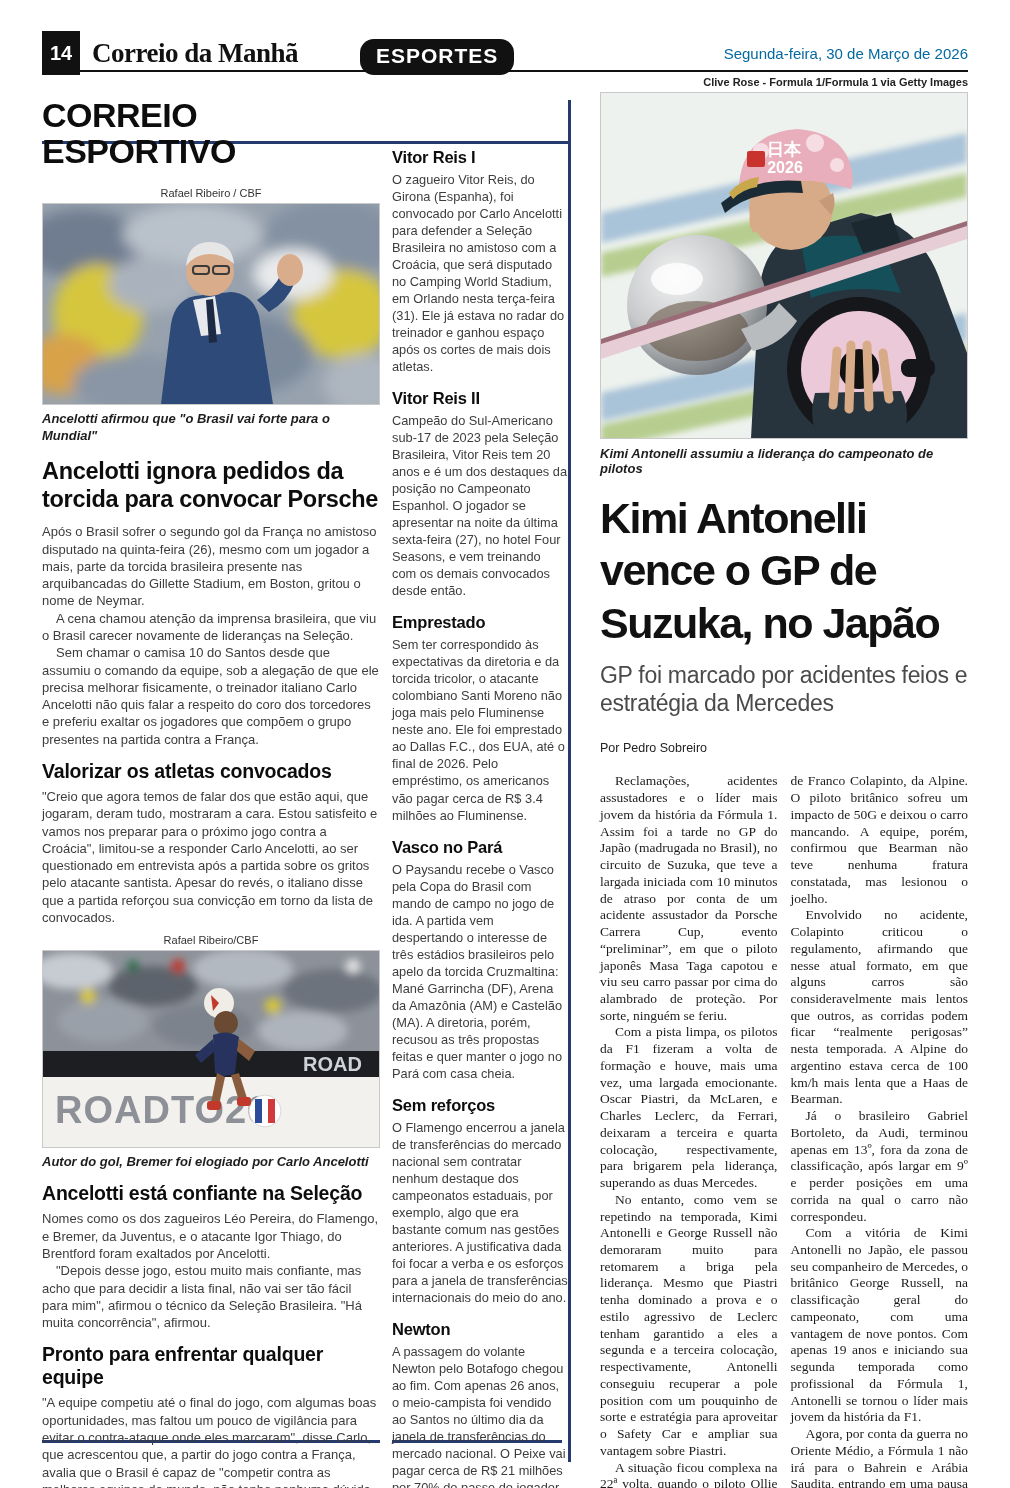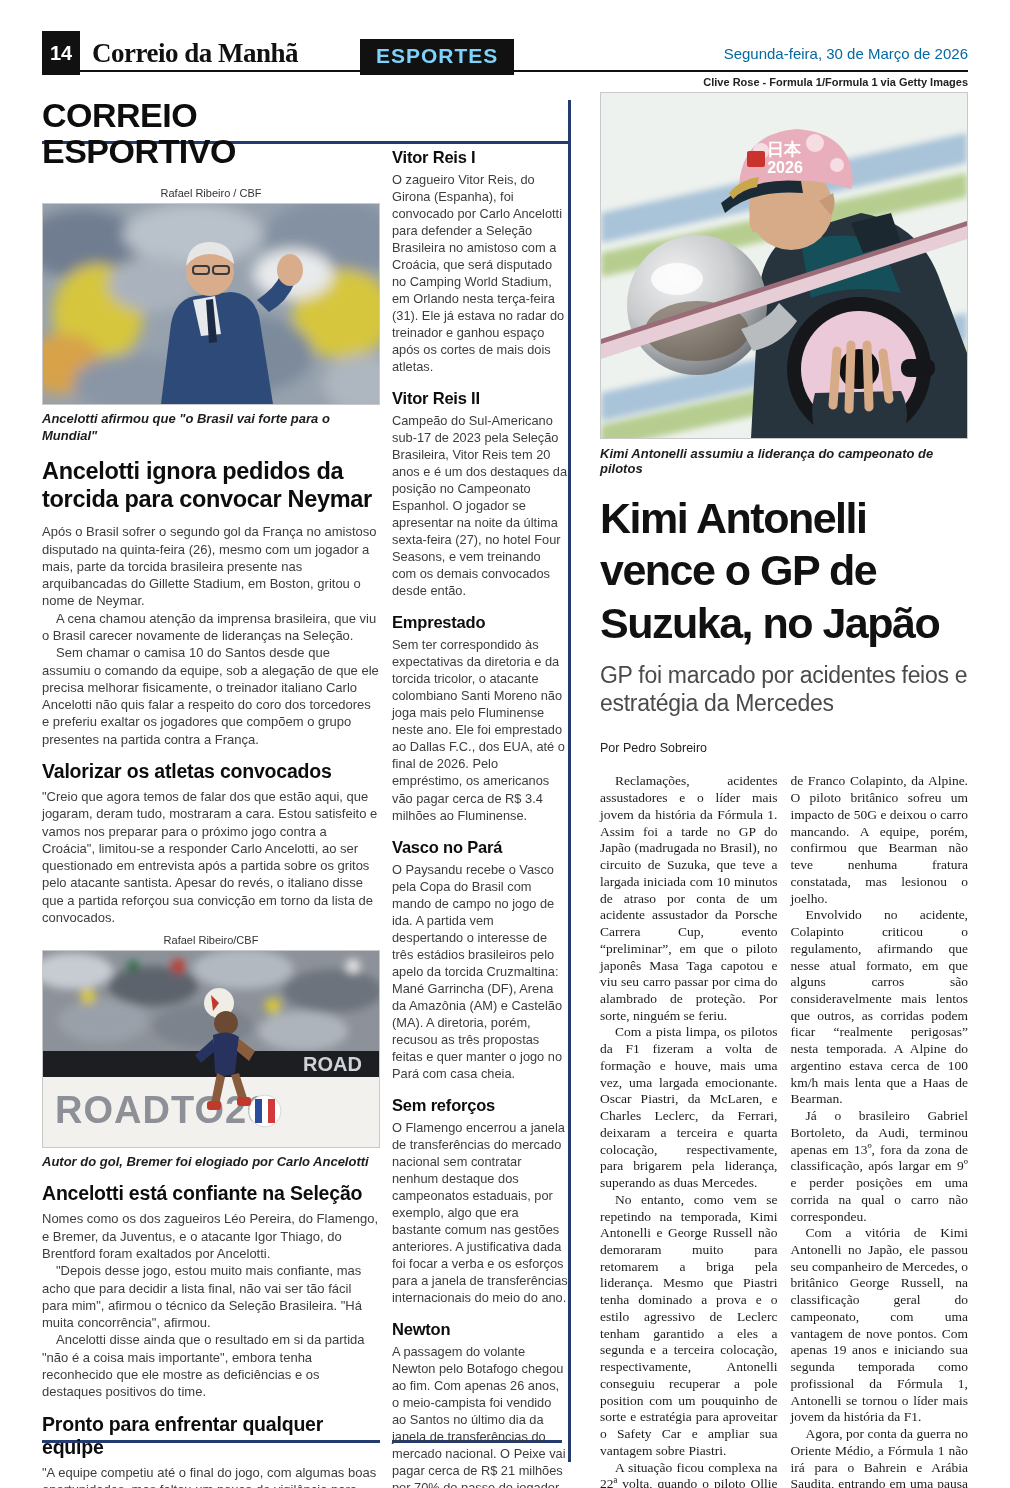"ESPORTES" .section-tag { border-radius: none -> 14px; color: #7dd3fc -> #ffffff }
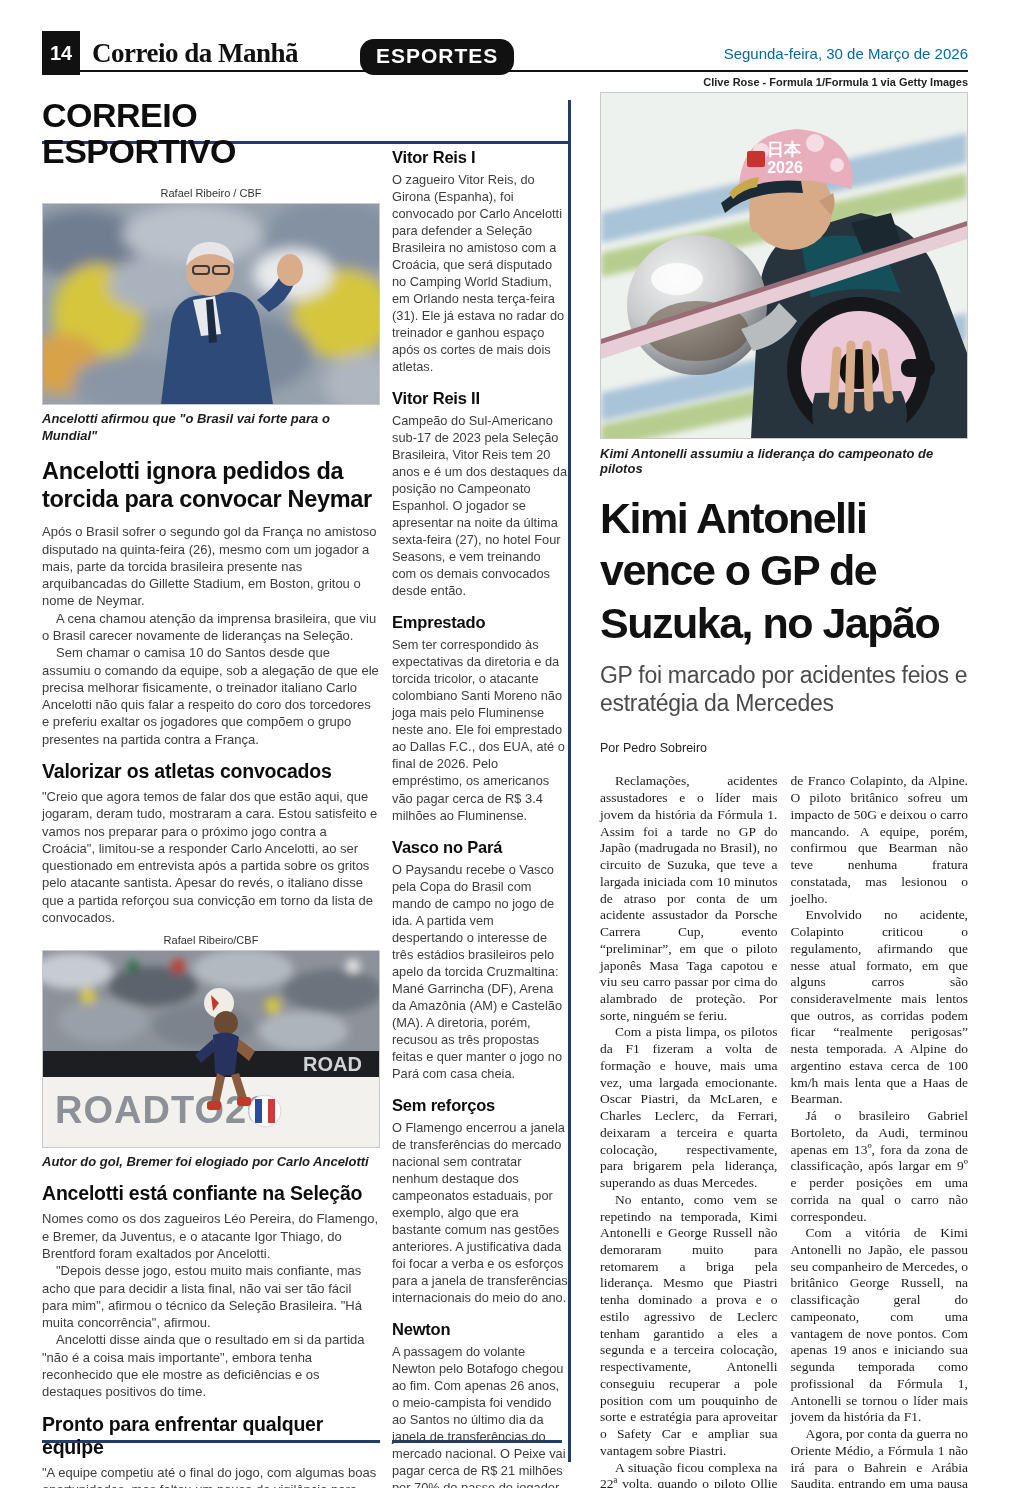"Ancelotti ignora pedidos da torcida" h2.art-headline { text: Neymar -> Porsche }
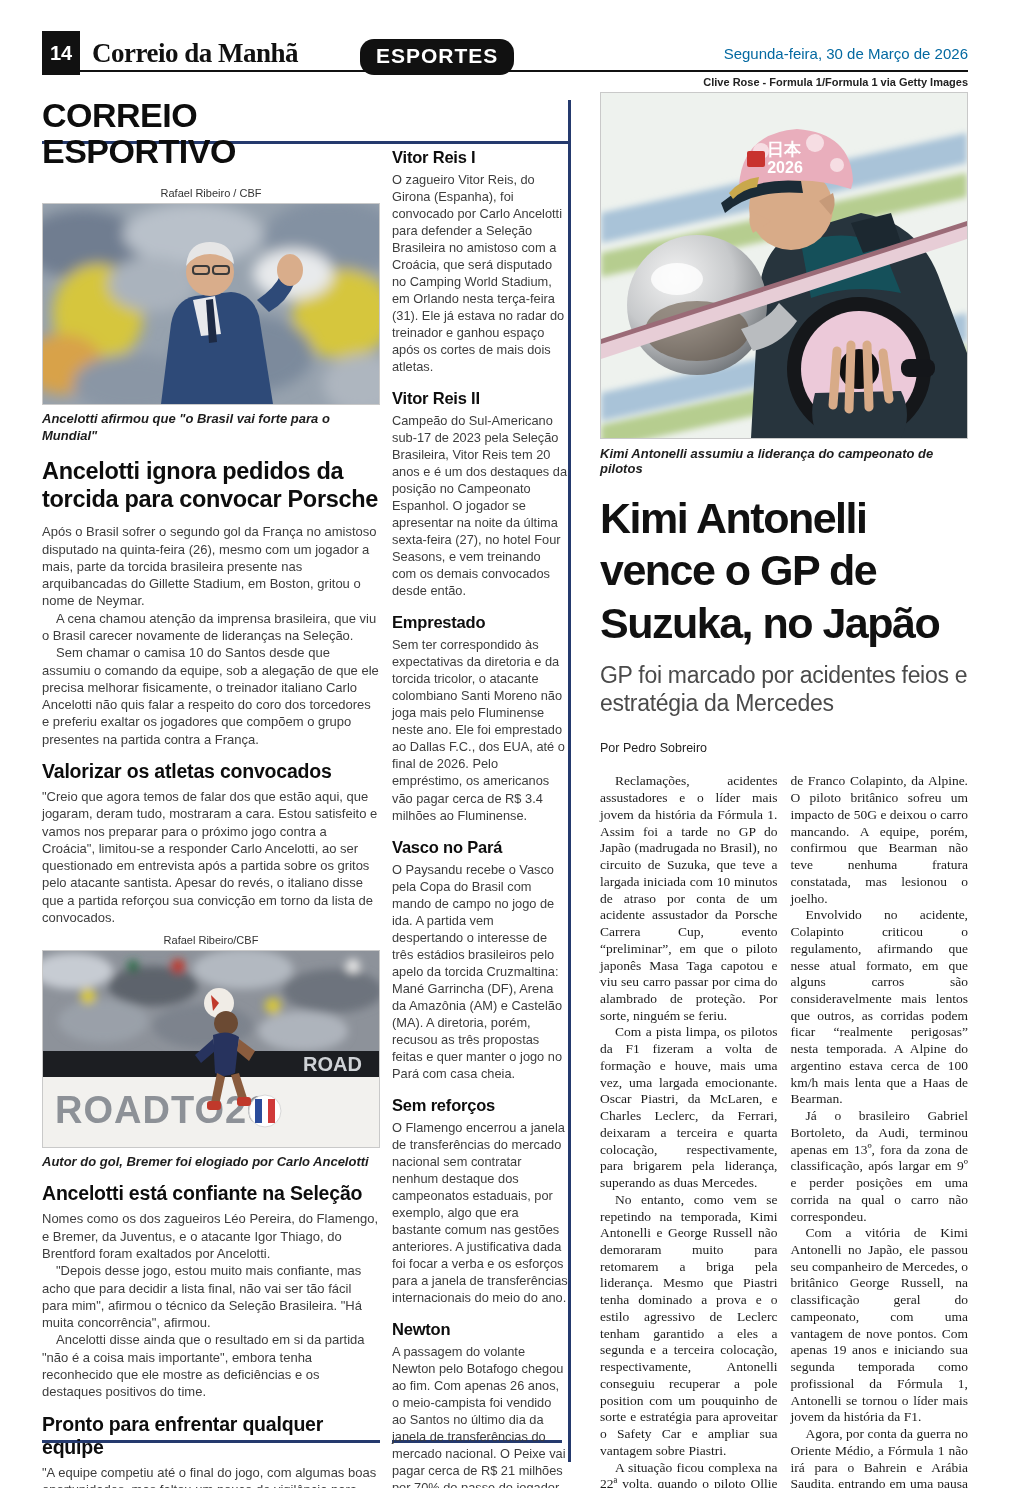"Ancelotti disse ainda que o" p.ind { html: <p>Ancelotti disse ainda que o resultado em si da partida "não é a coisa mais importante", embora tenha reconhecido que ele mostre as deficiências e os destaques positivos do time.</p> -> none }
